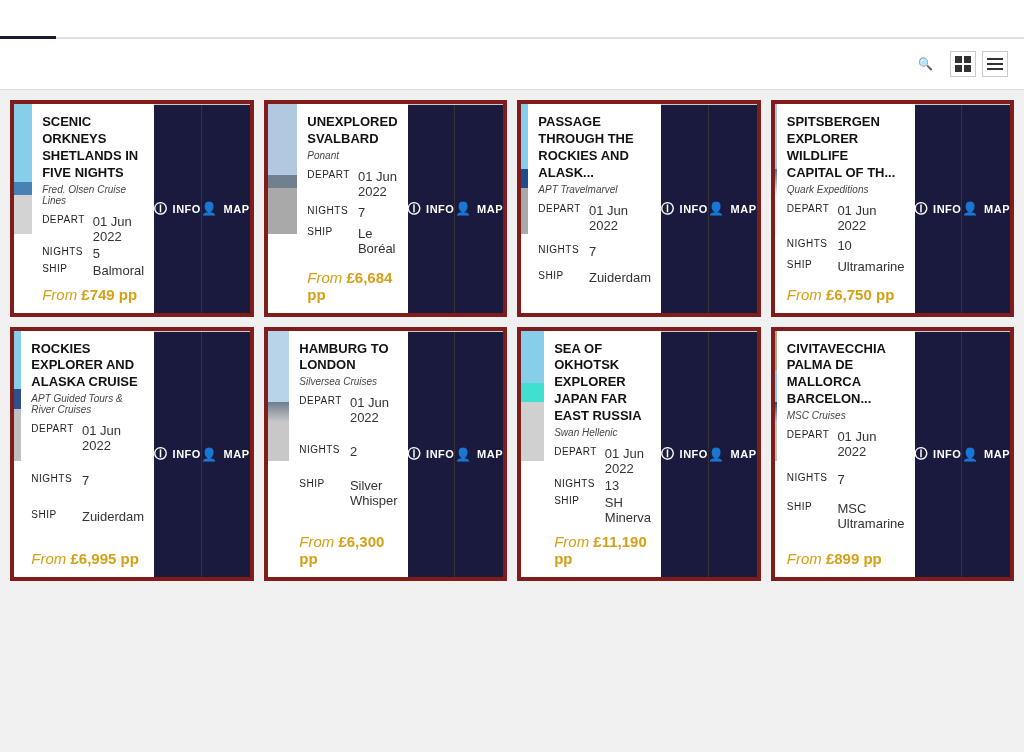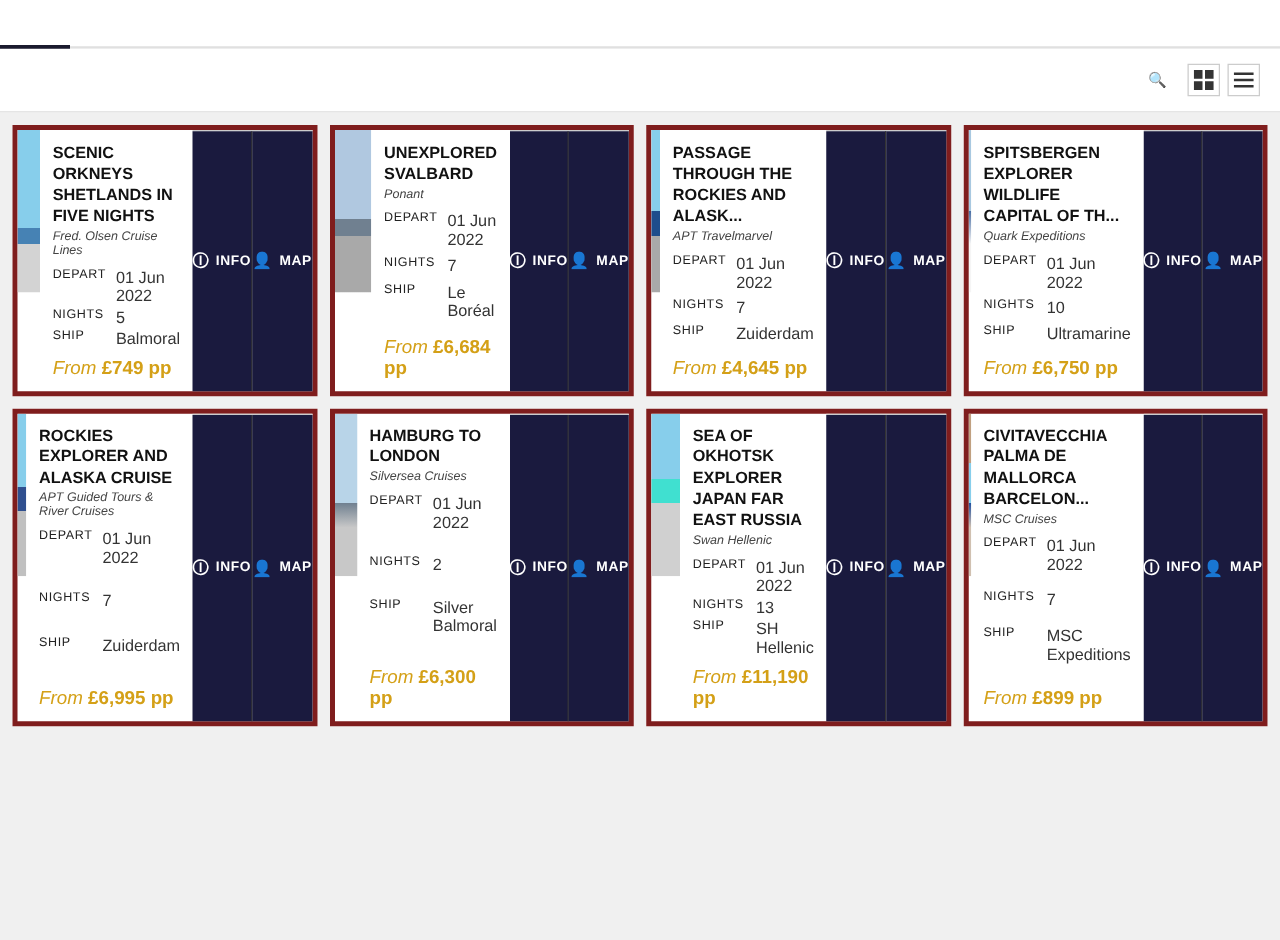"From £4,645 pp" div.card-price { html: <div><span>From </span>£4,645 pp</div> -> none }
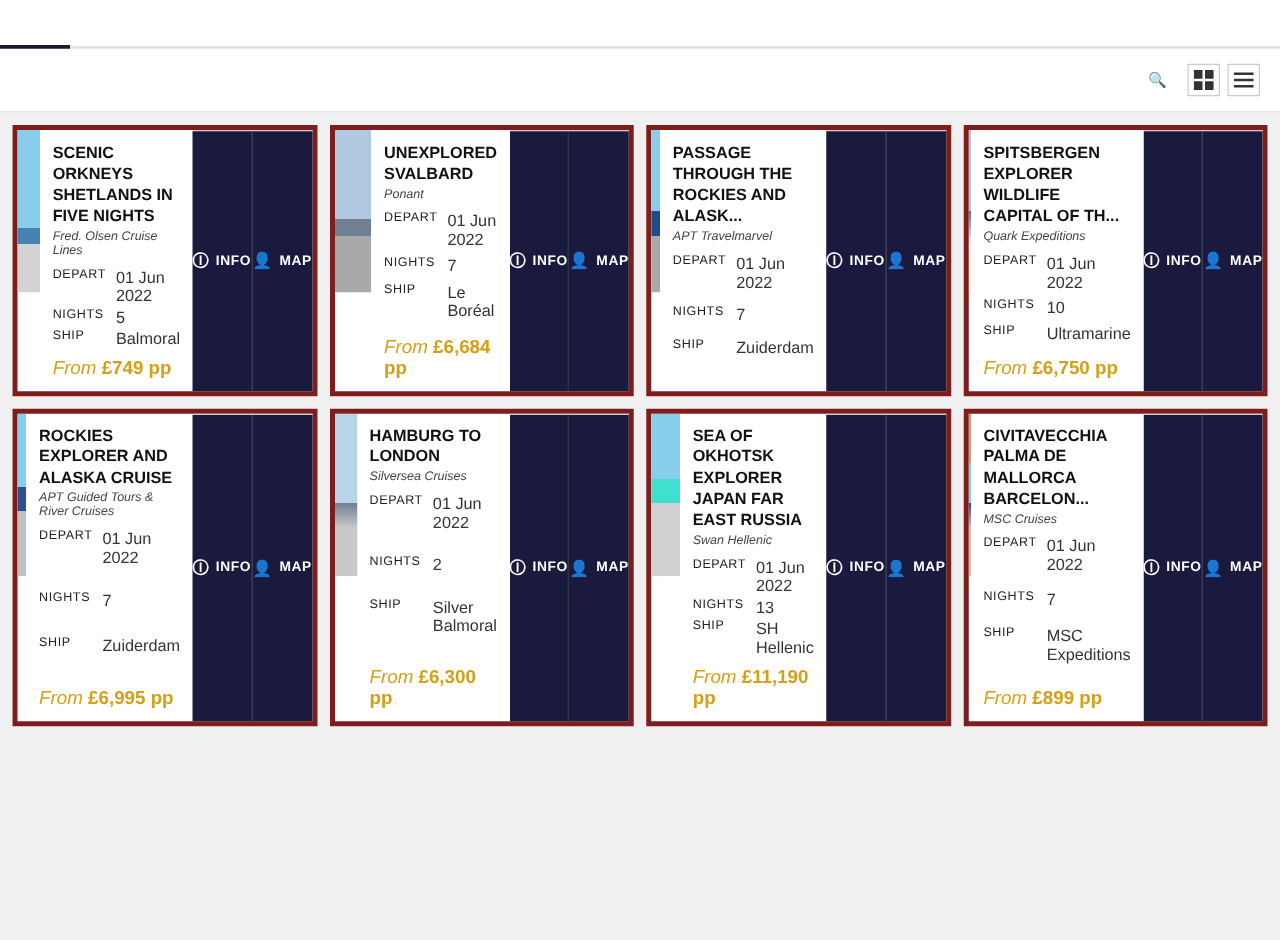"Silver Balmoral" span.detail-value { text: Balmoral -> Whisper }
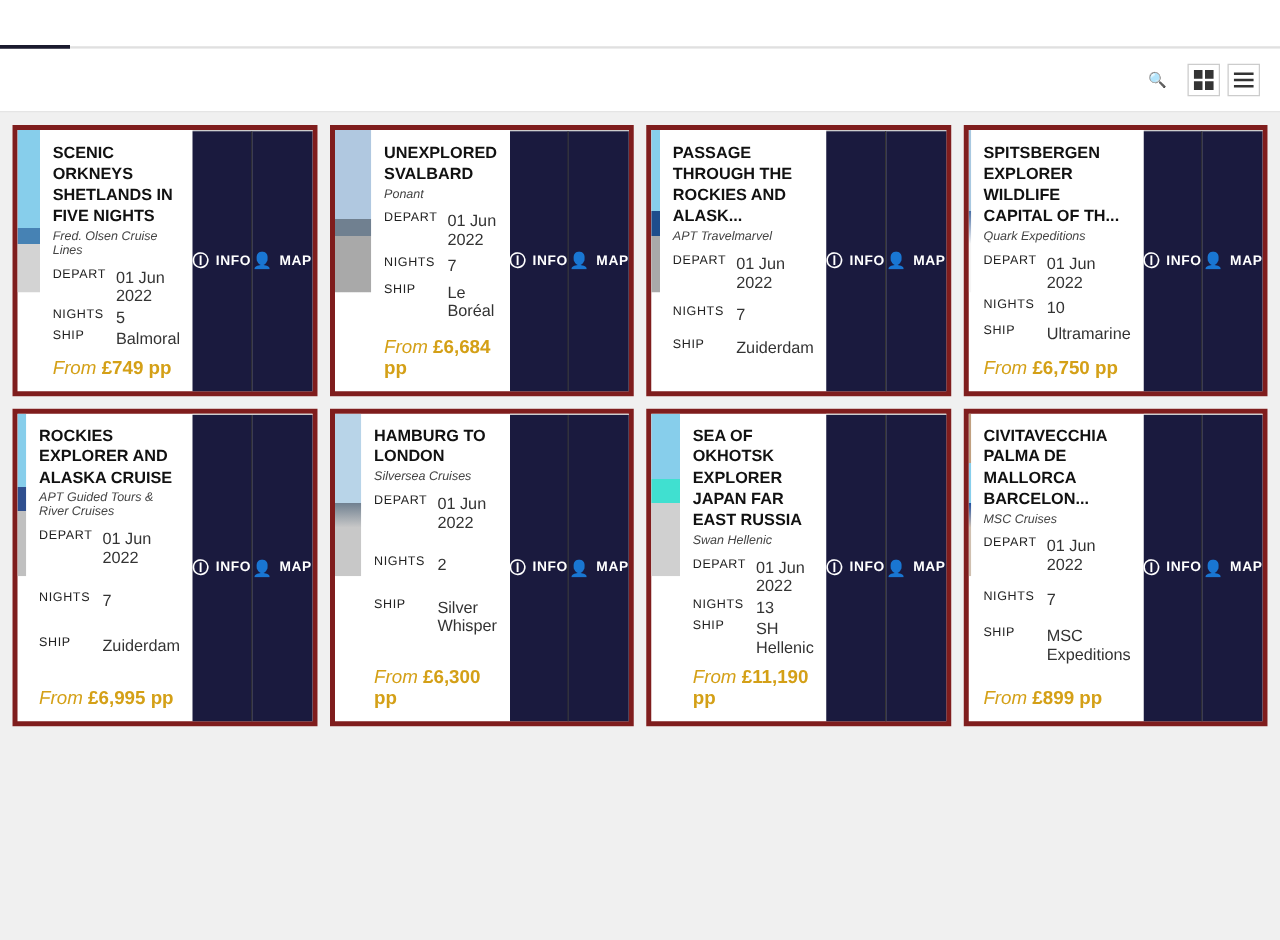"SH Hellenic" span.detail-value { text: Hellenic -> Minerva }
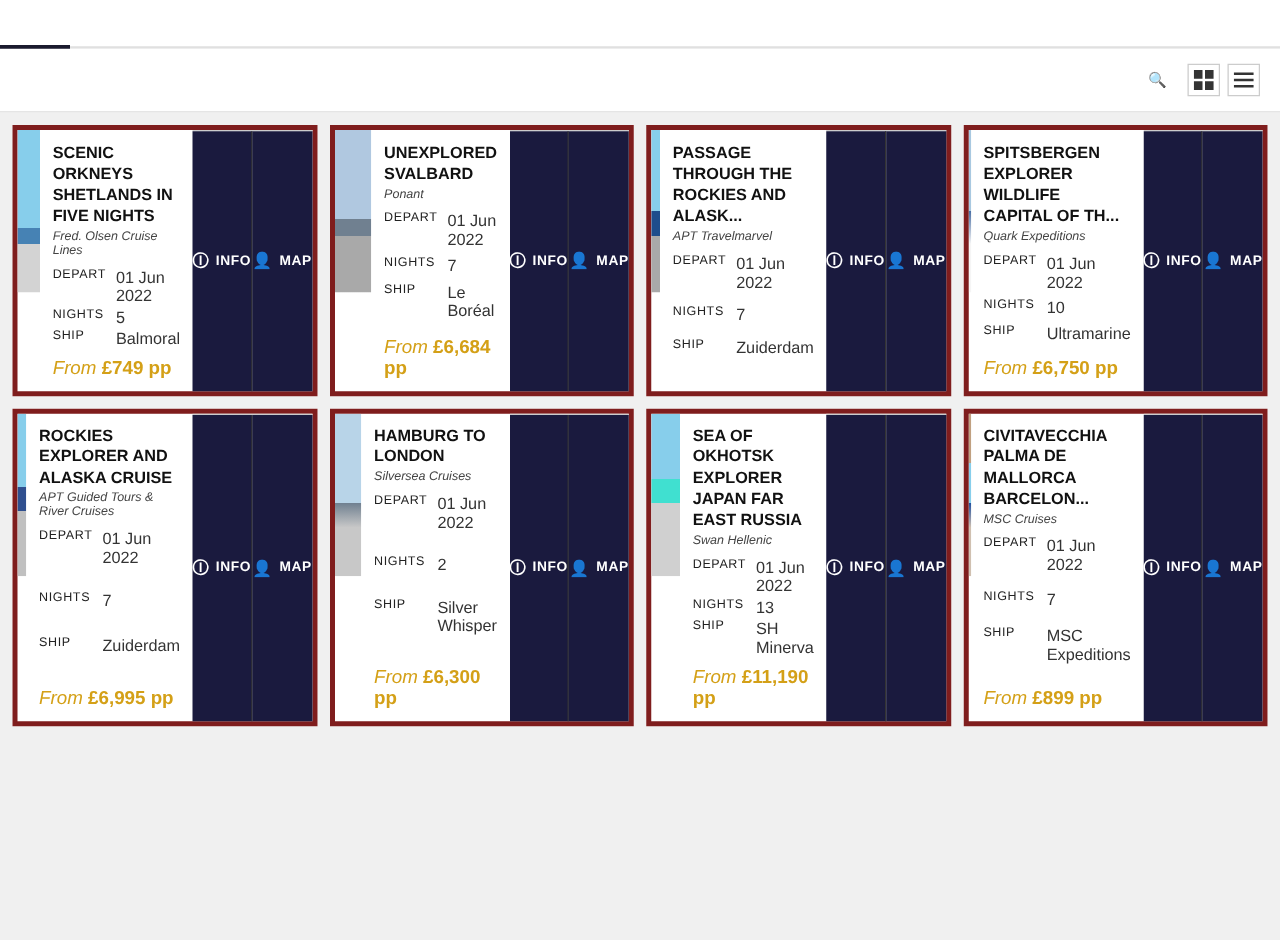"MSC Expeditions" span.detail-value { text: Expeditions -> Ultramarine }
